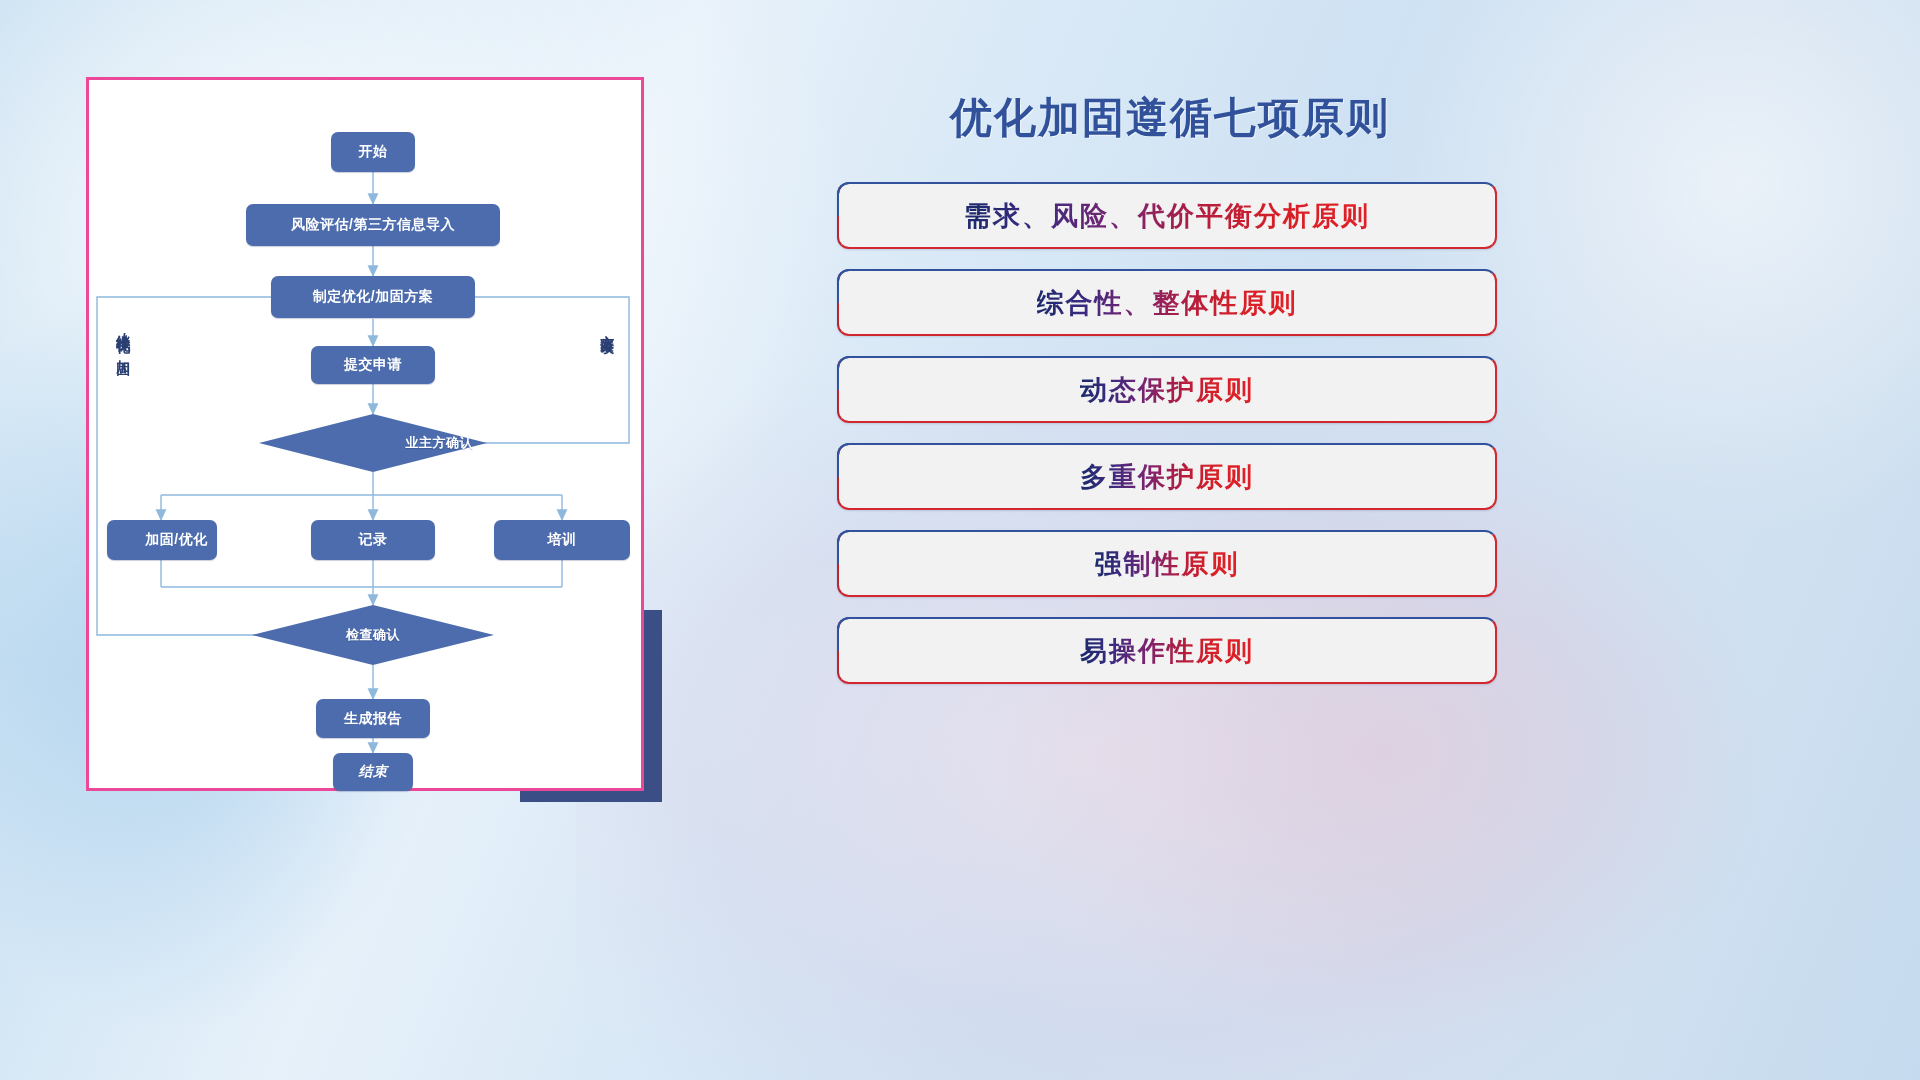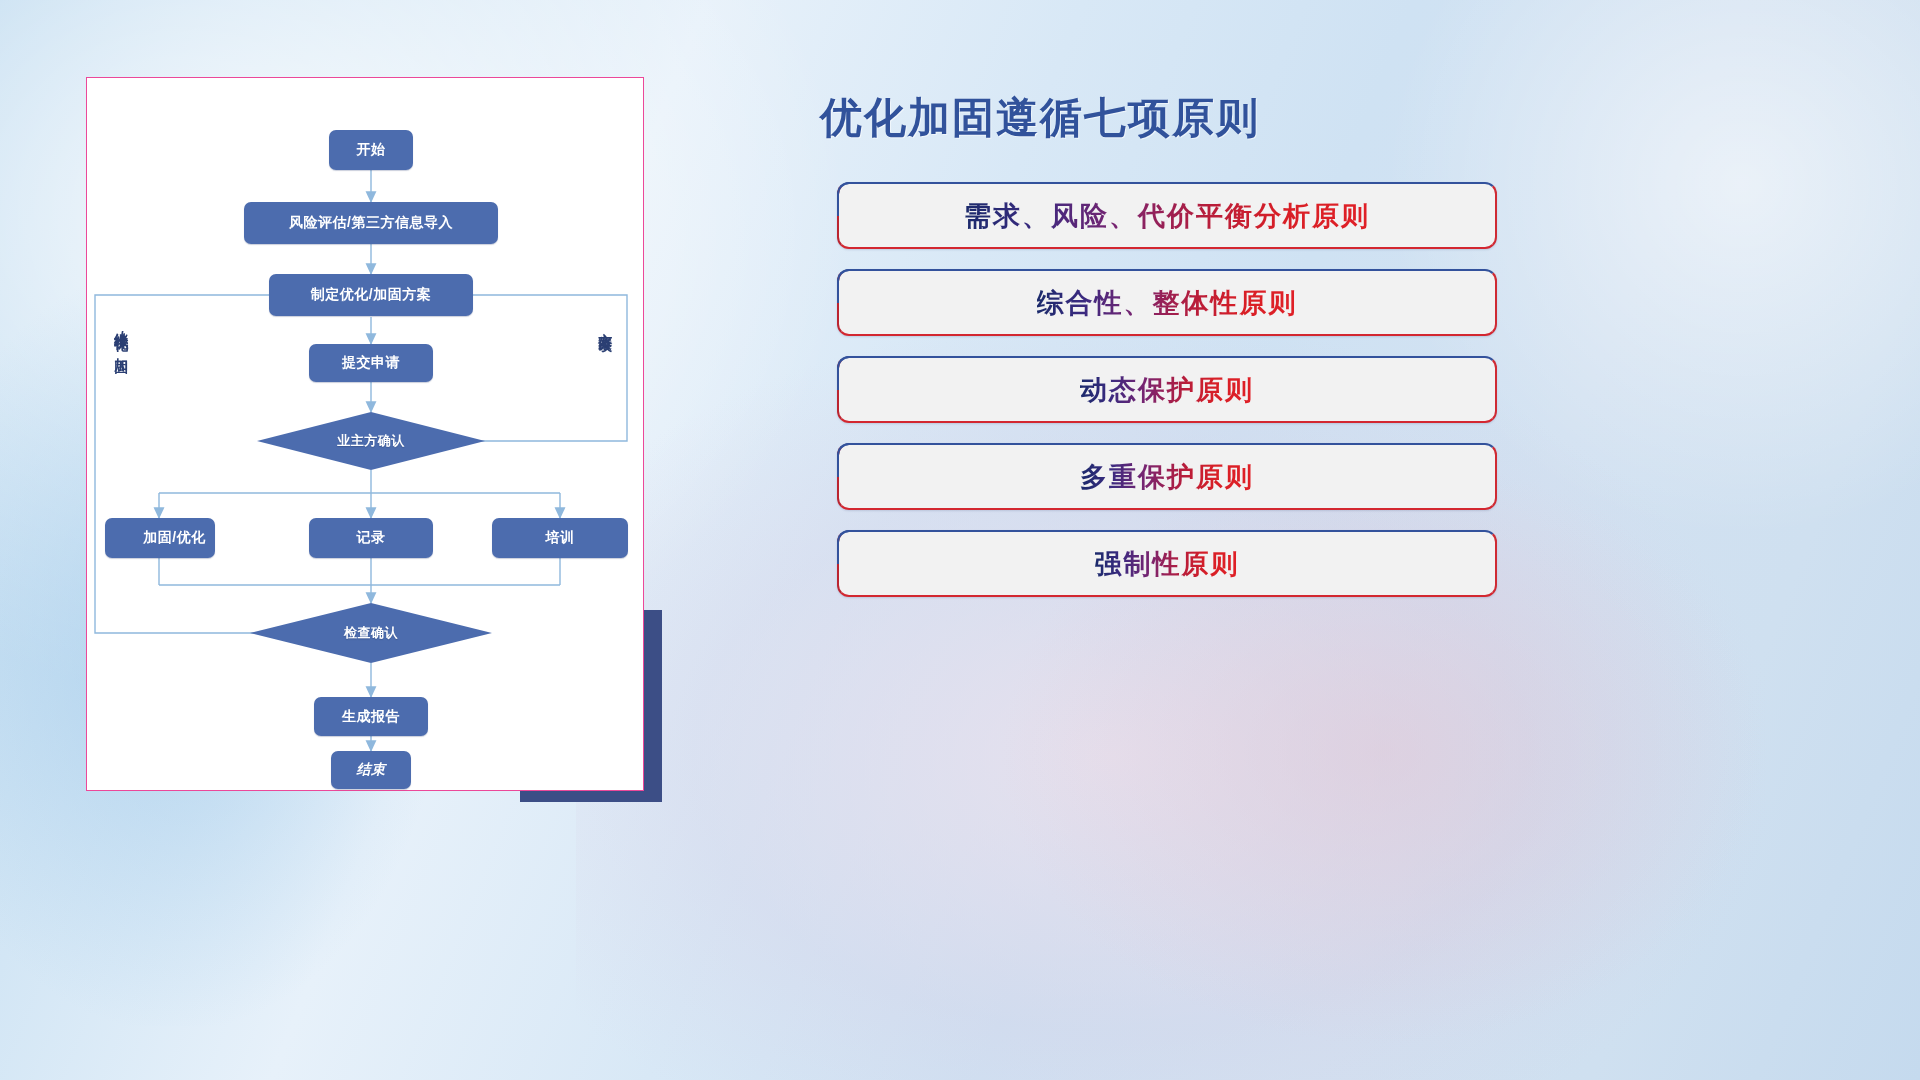"优化加固遵循七项原则" #panel-title { text-align: left -> center }
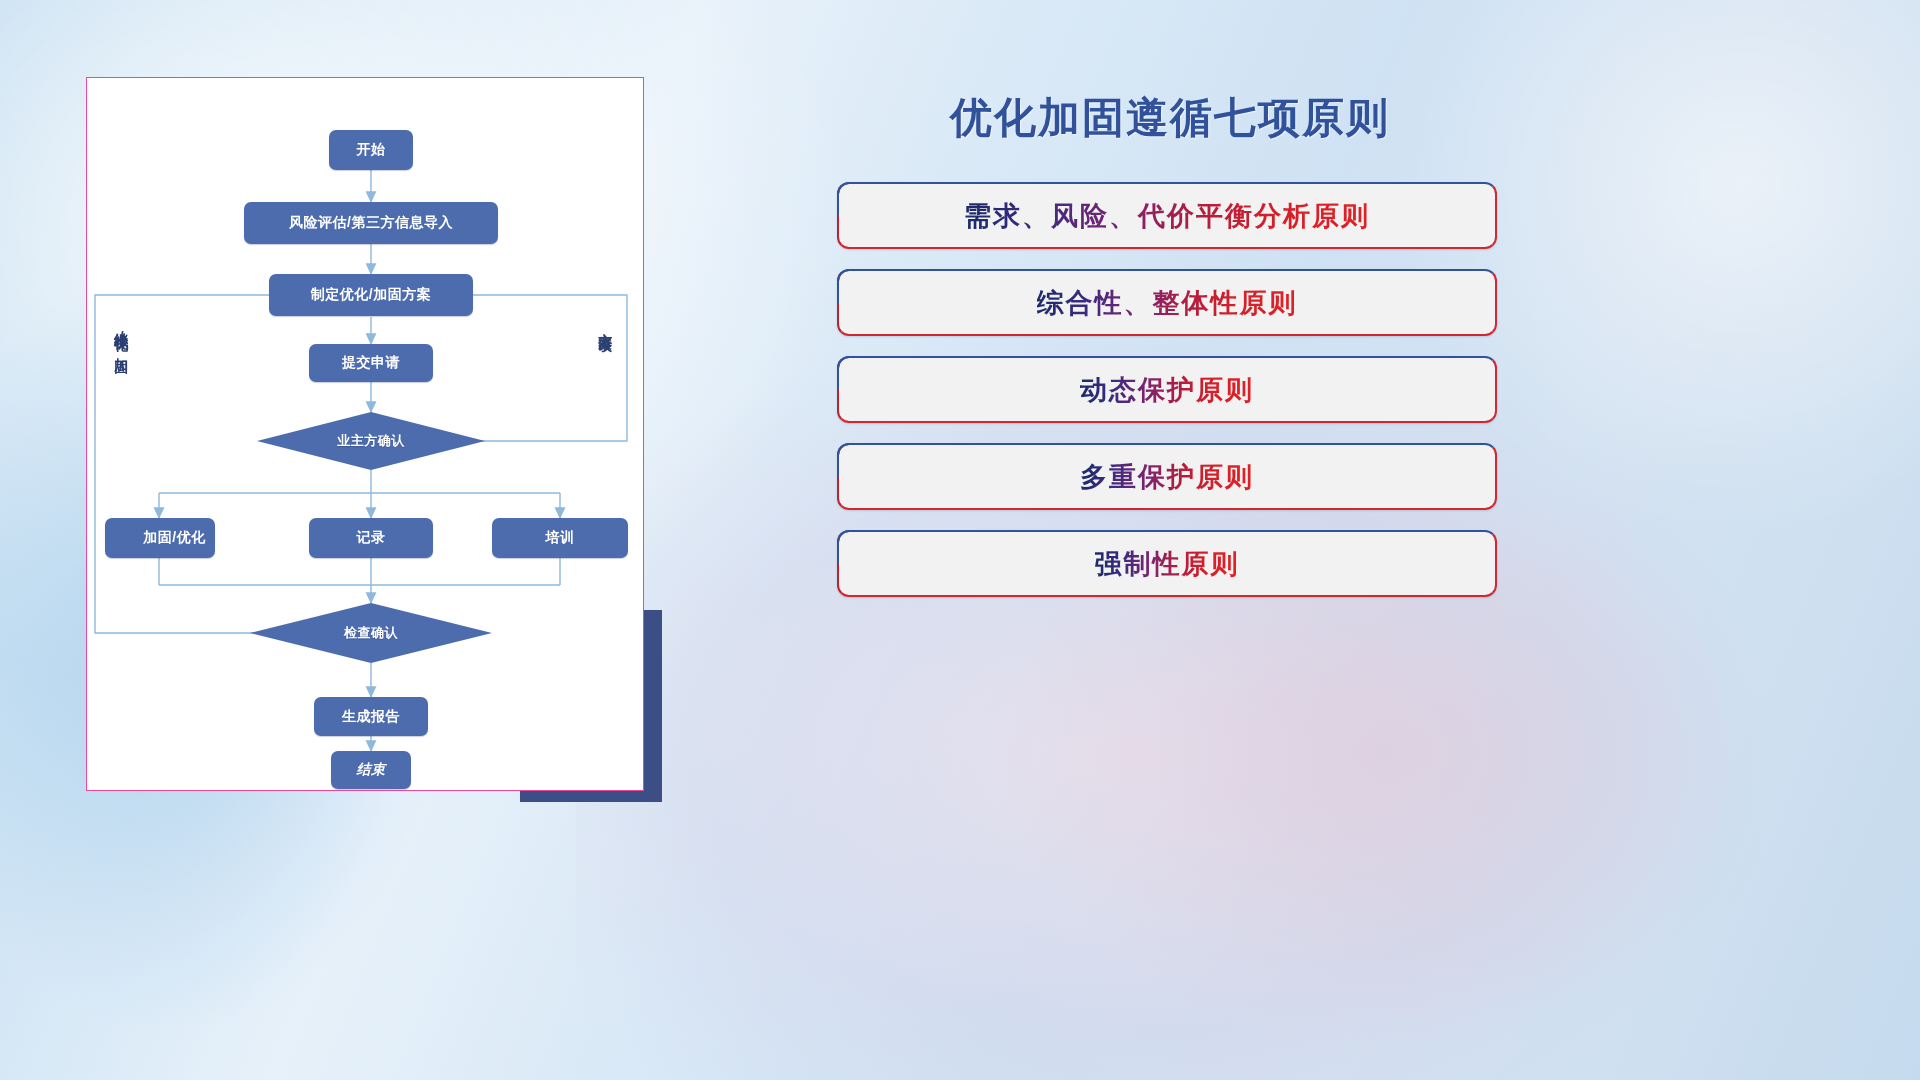"开始" #flow-card { border: 1px solid #ec4899 -> 3px solid #ec4899 }
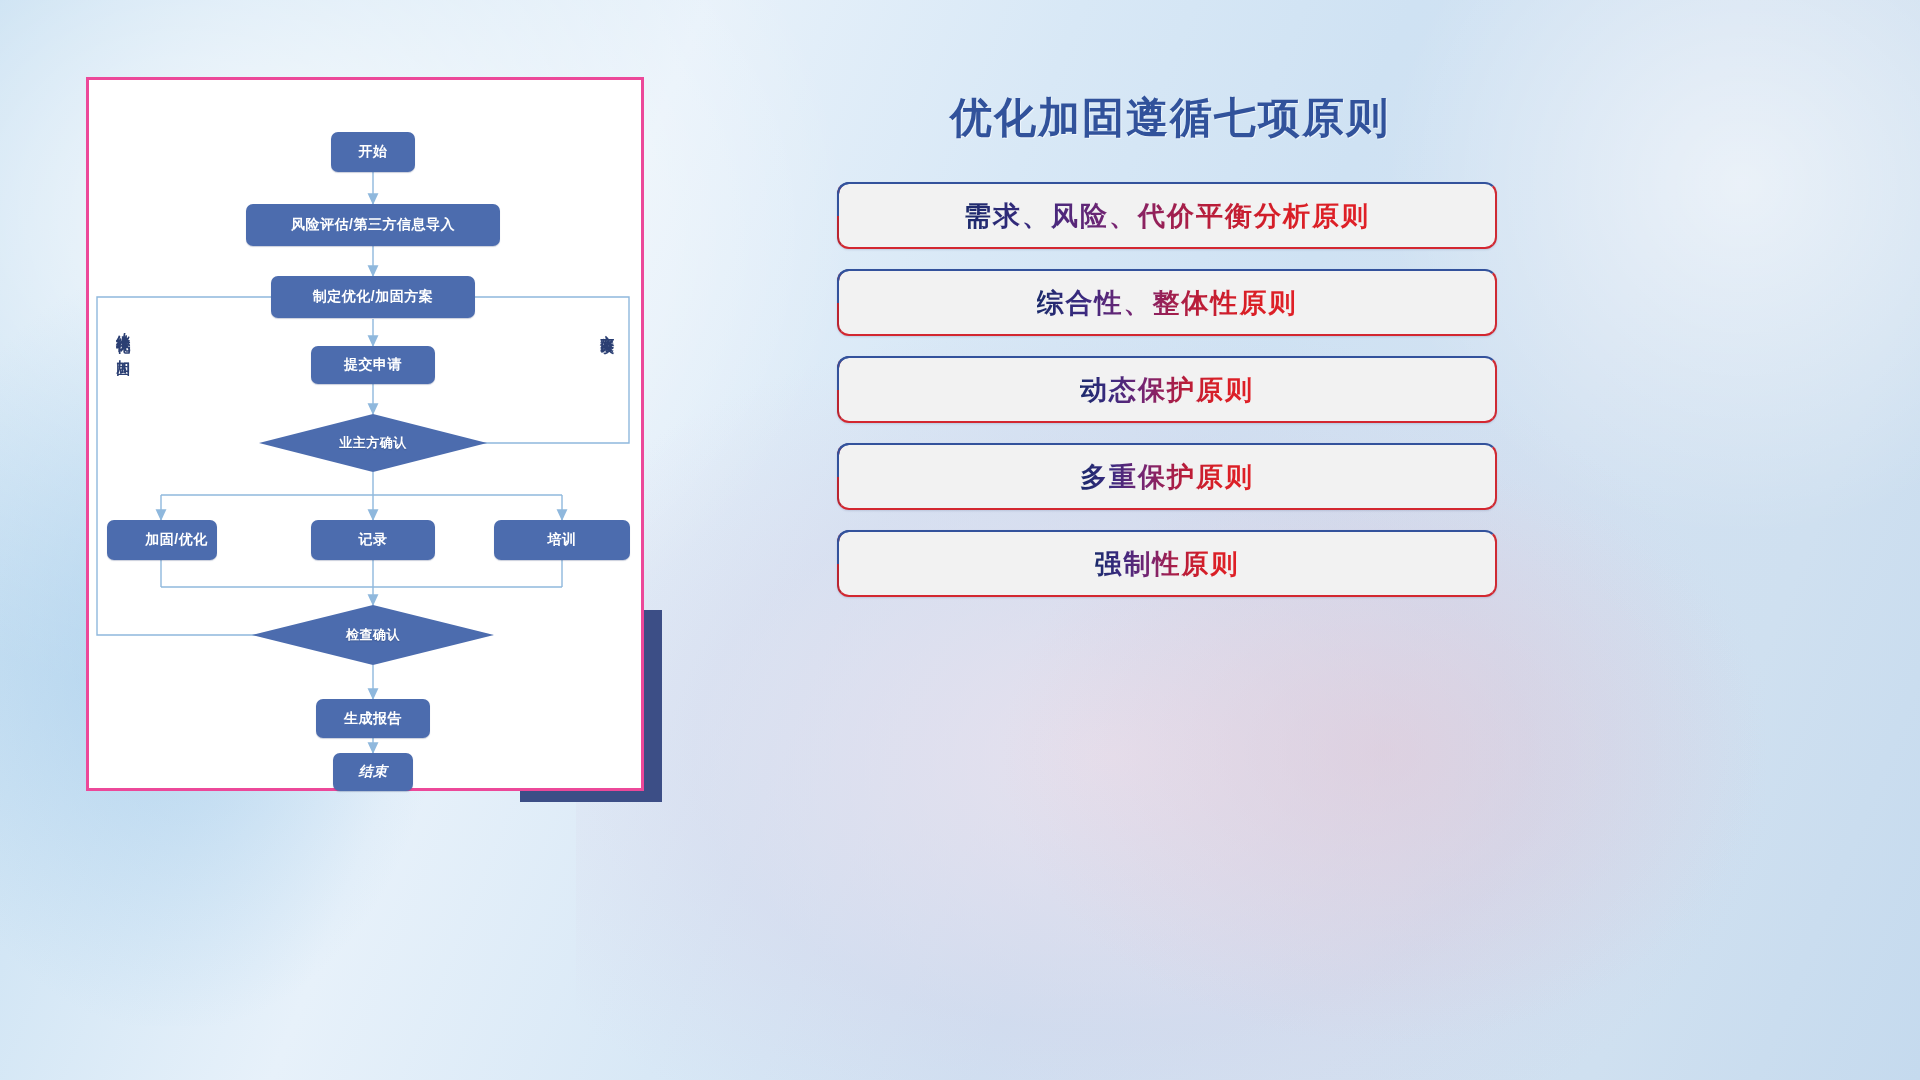"业主方确认" div.diamond-label { justify-content: none -> flex-end }
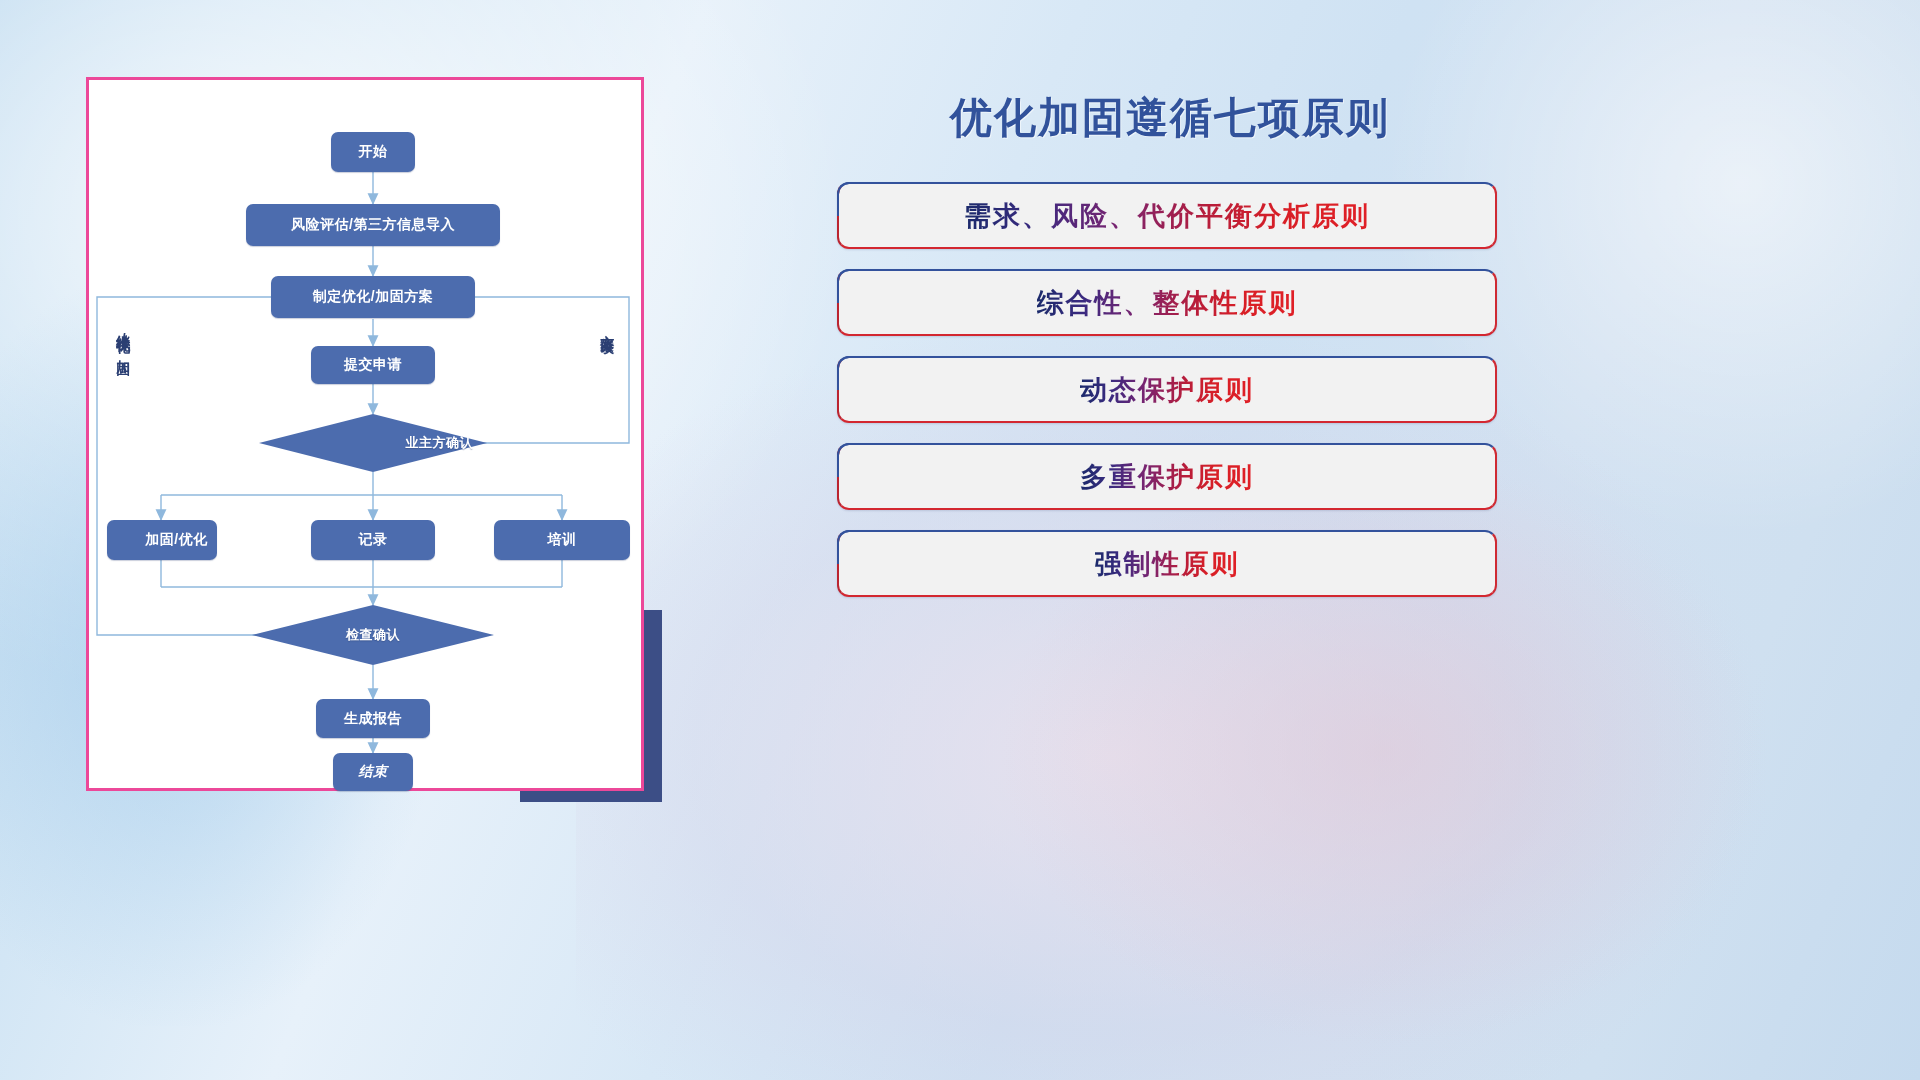"易操作性原则" div.pill { html: none -> <div> <span>易操作性原则</span> </div> }
